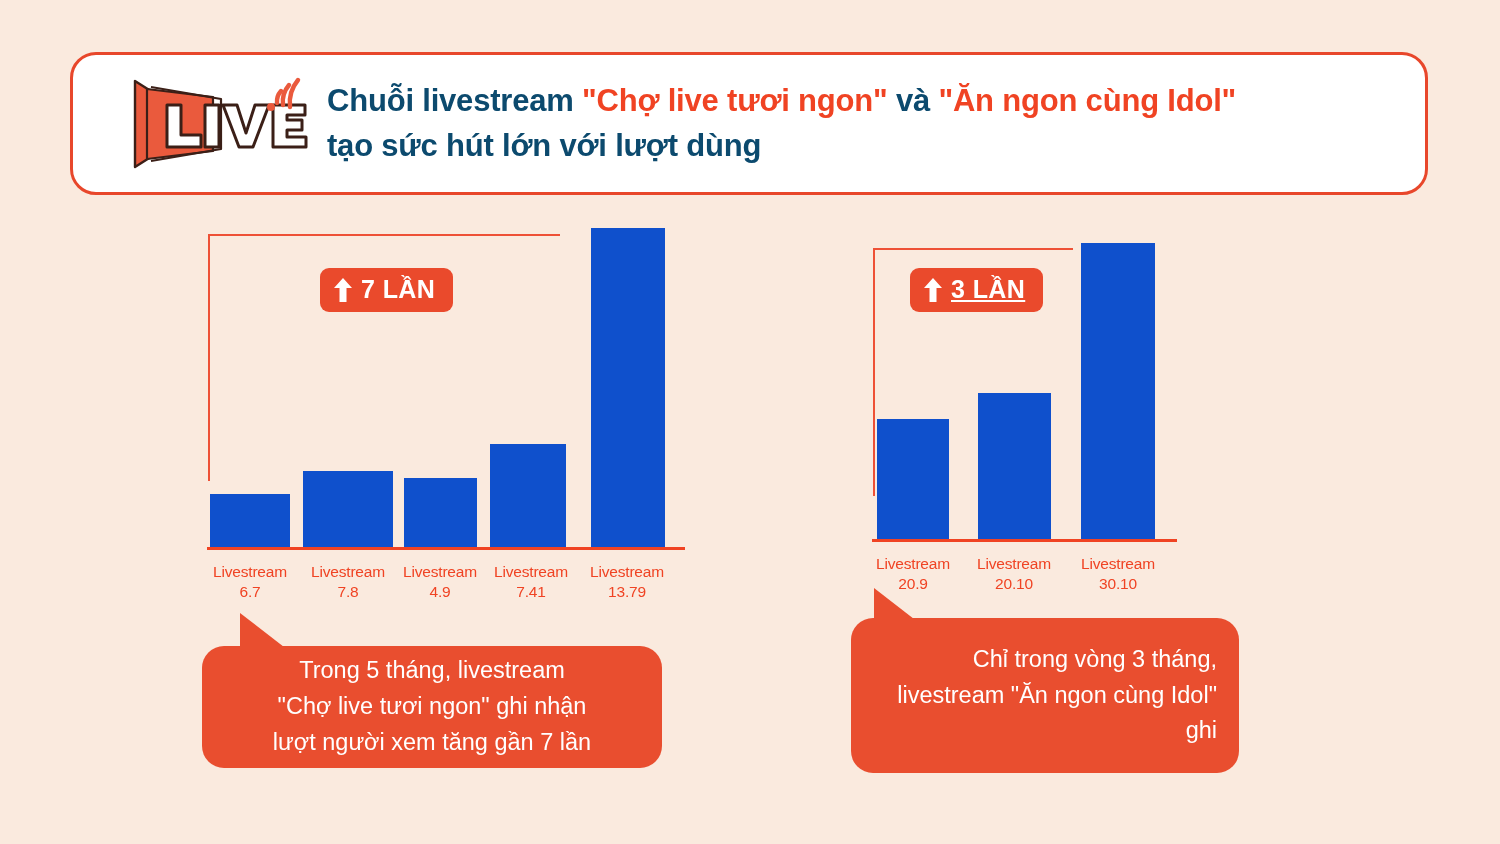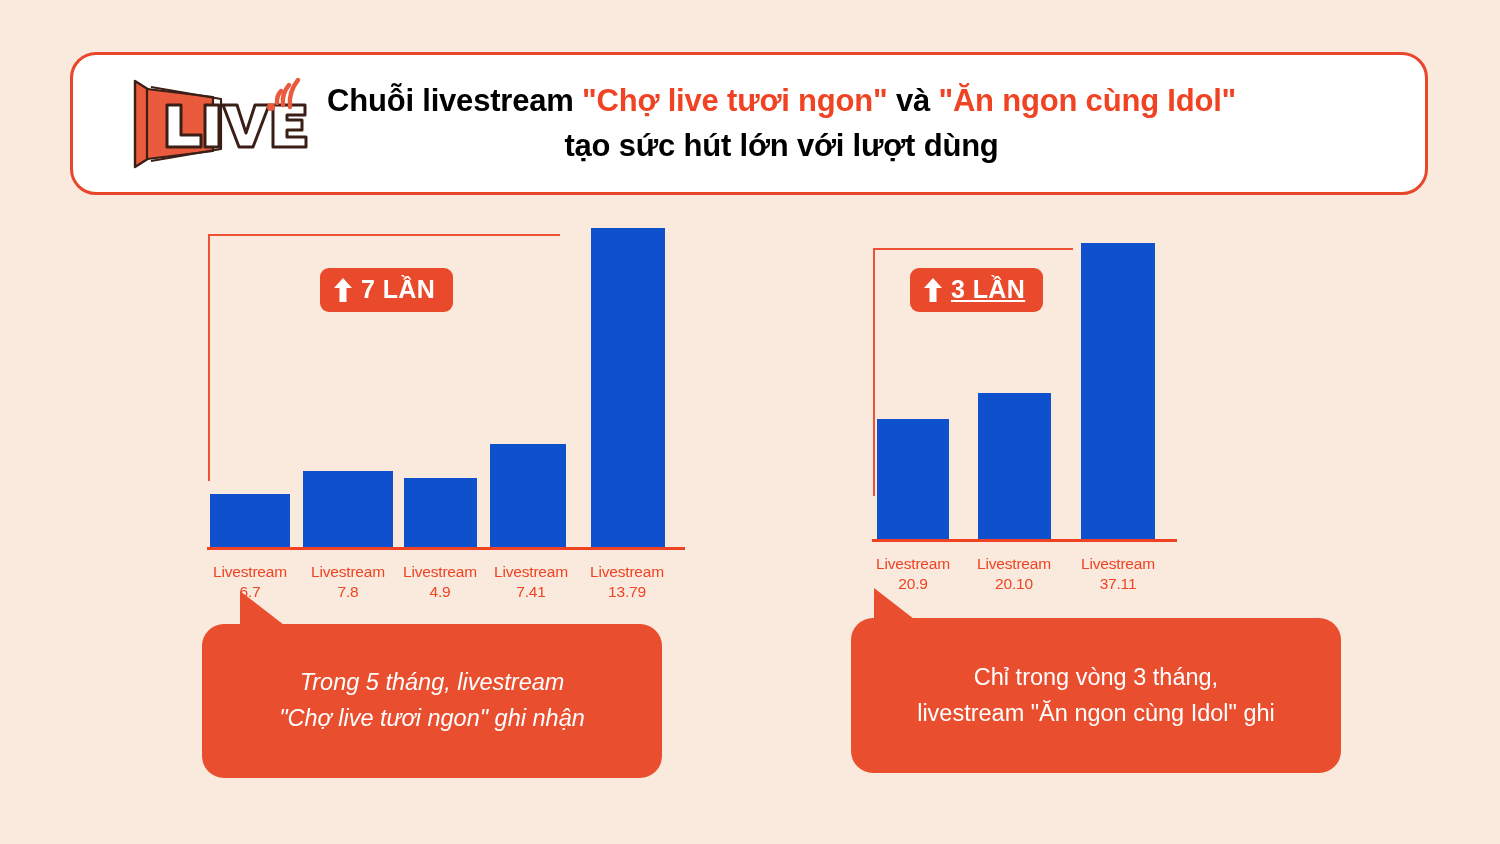"Chuỗi livestream" .t-dark { color: #000000 -> #0c4a6e; text-align: center -> none }
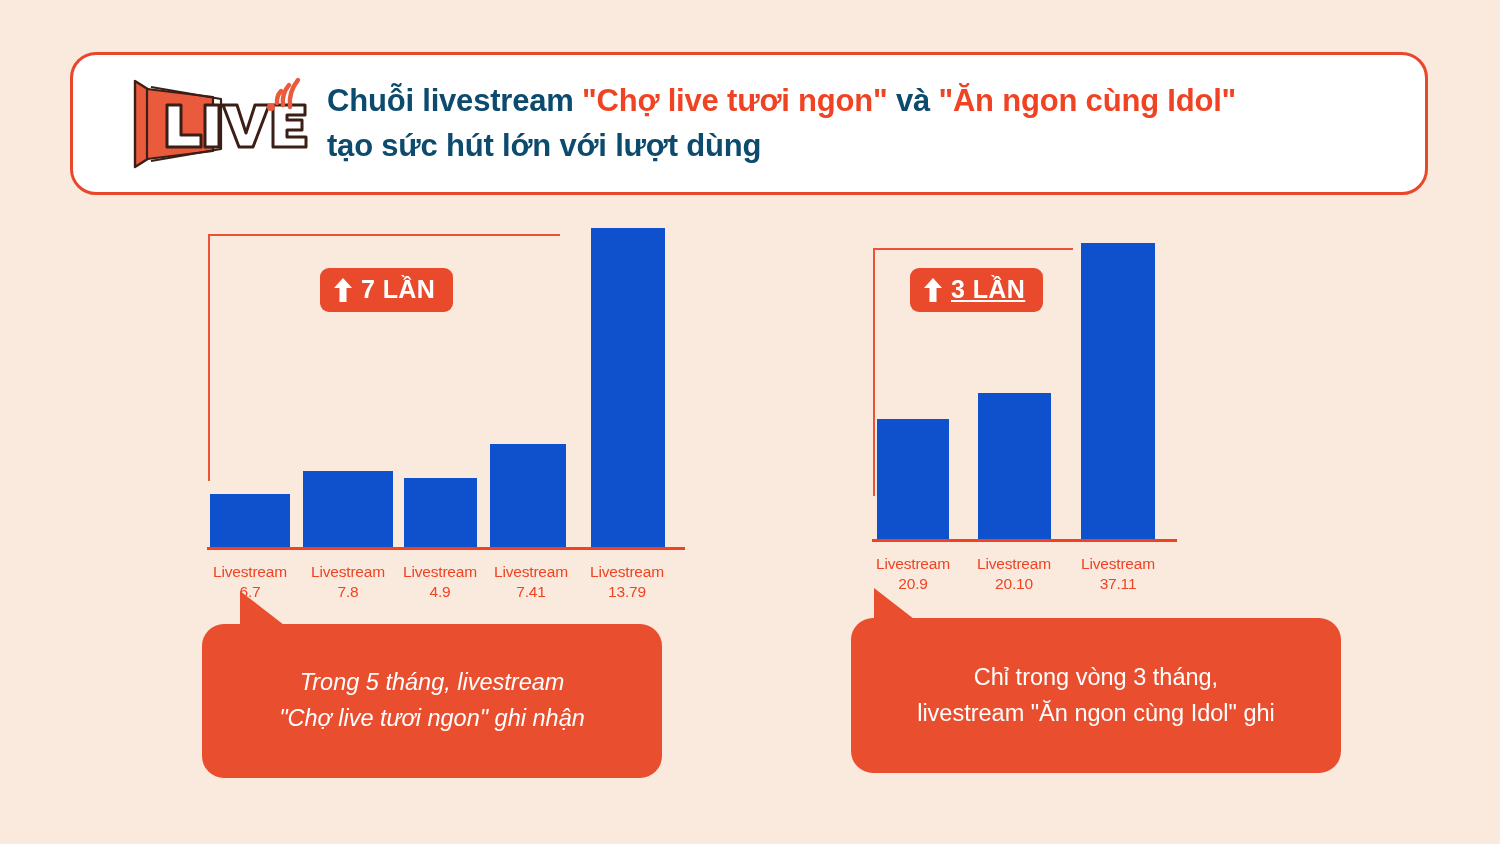"37.11" div { text: 37.11 -> 30.10 }
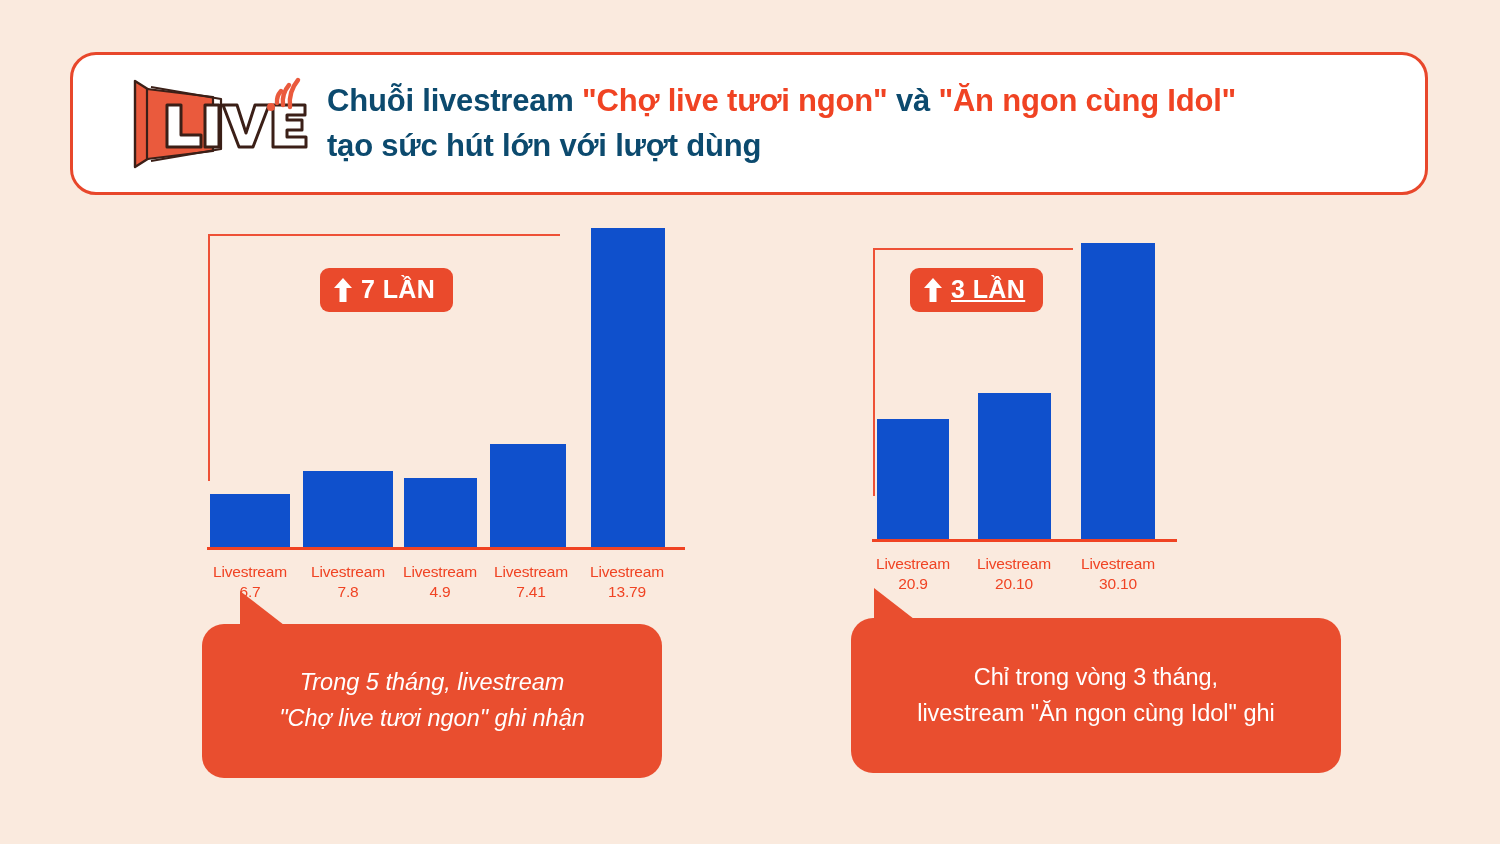"Trong 5 tháng, livestream" div.callout { font-style: italic -> none; height: 154px -> 122px; top: 624px -> 646px }
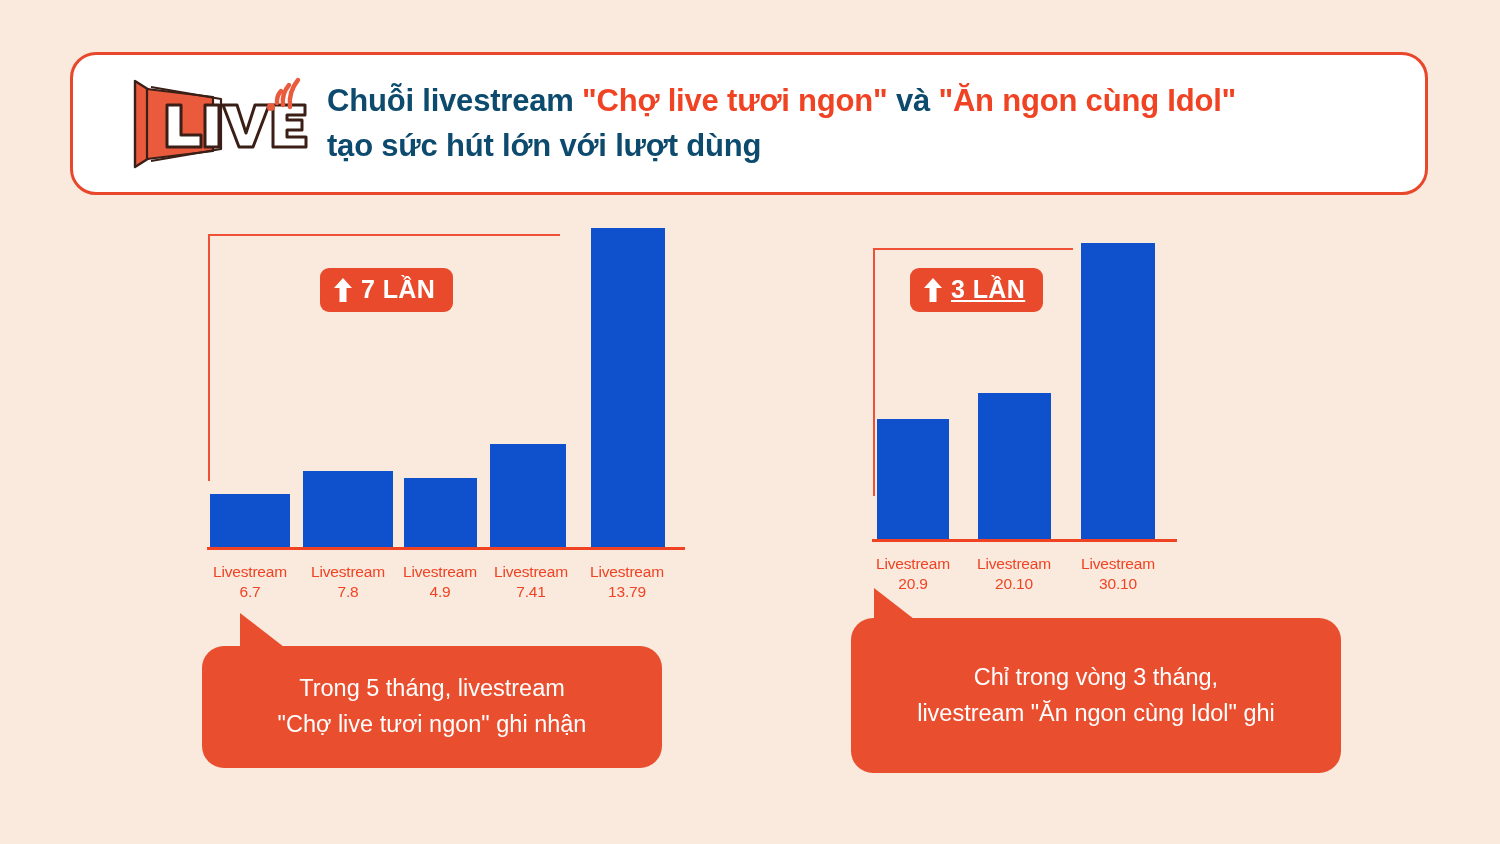"Chỉ trong vòng 3 tháng," div.callout { text-align: none -> right; width: 490px -> 388px }
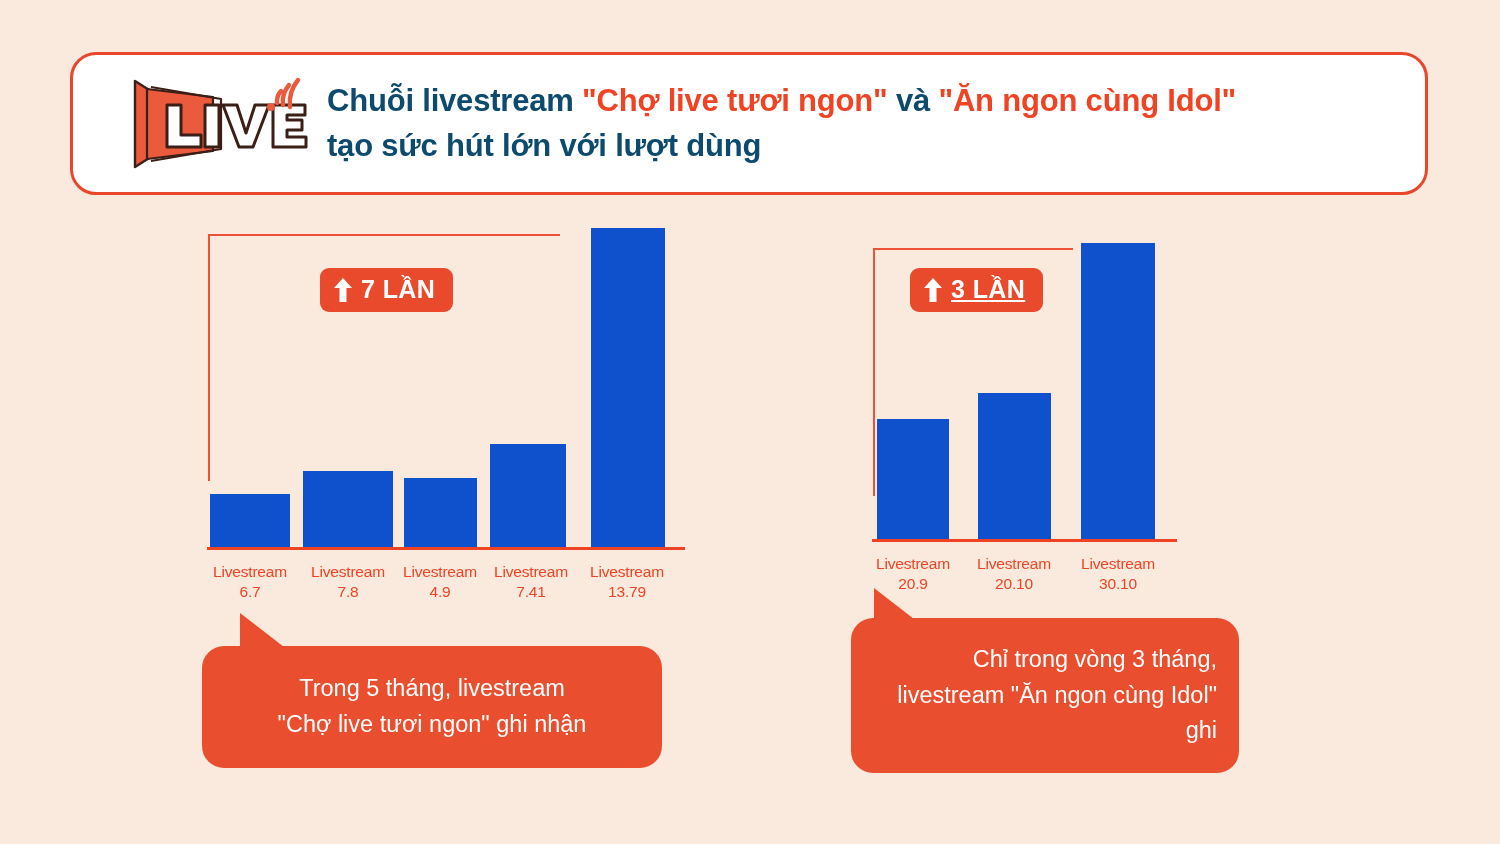"lượt người xem tăng gần" div { html: none -> <div>lượt người xem tăng gần 7 lần</div> }
